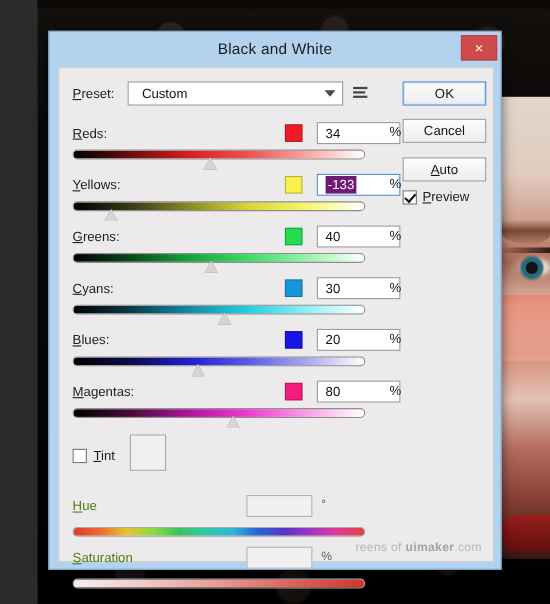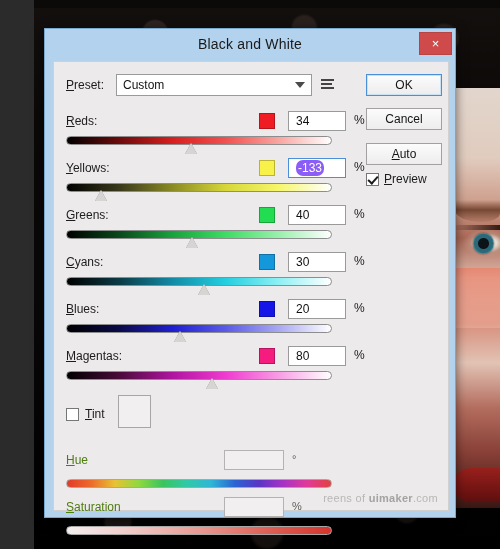"Custom" .combo-value { padding-left: 6px -> 12px }
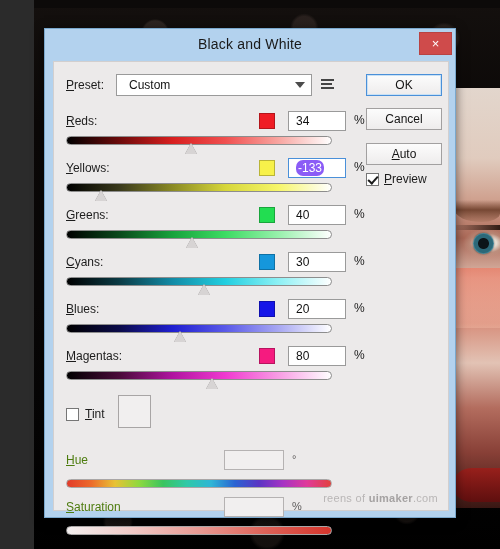"34" .num-field { width: 58px -> 76px }
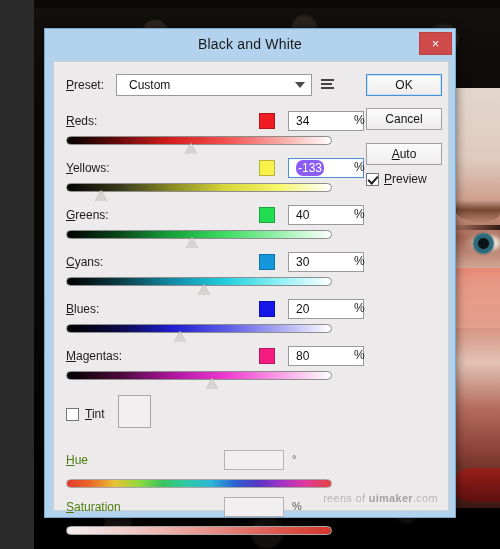"-133" .num-field.focused .num-val { background: #8b5cf6 -> #701a75; border-radius: 7px -> none }
